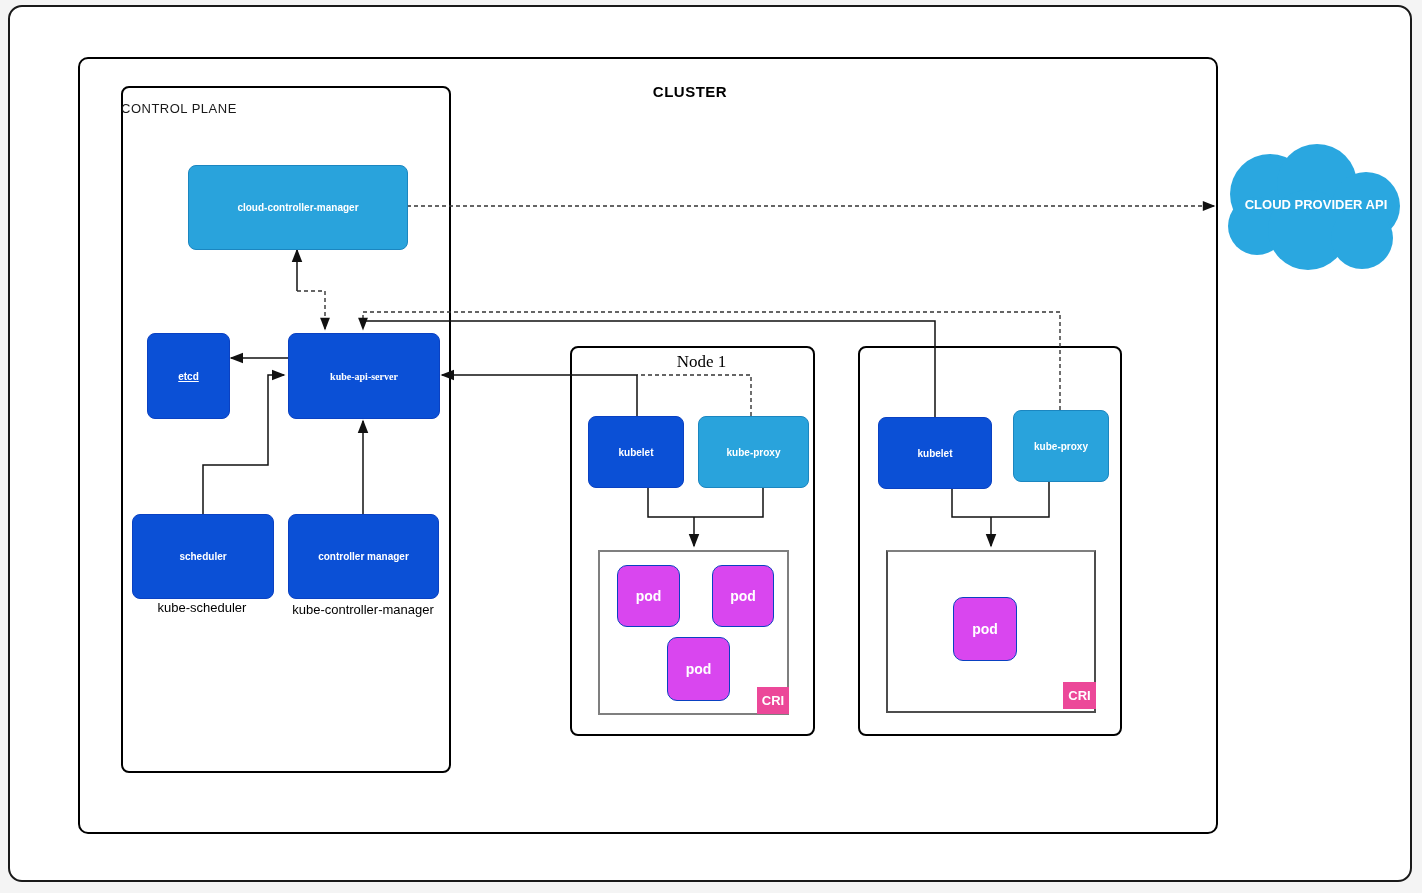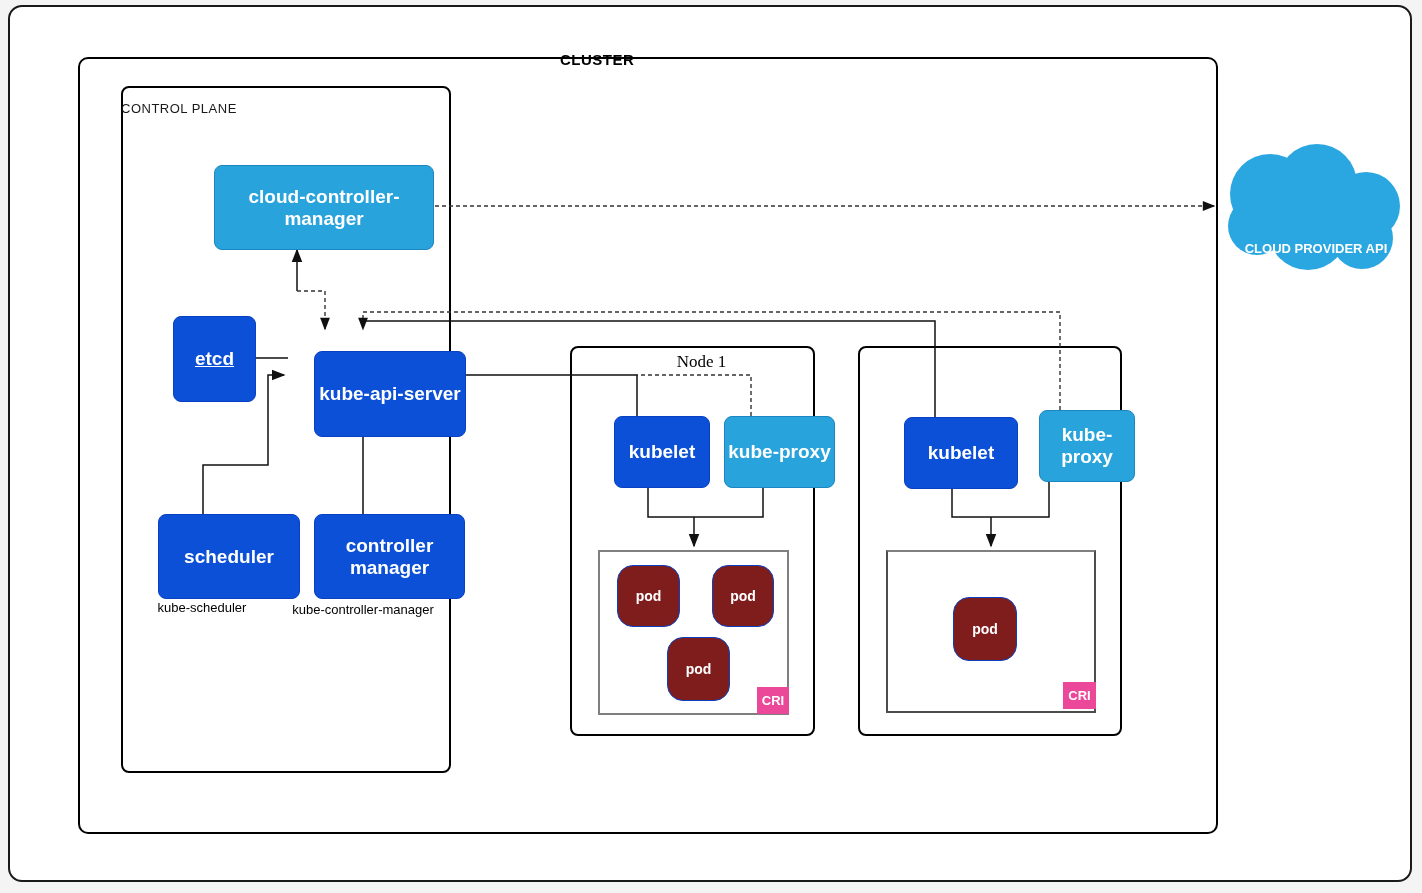"CLUSTER" .cluster-title { text-align: none -> center; top: 51px -> 83px }
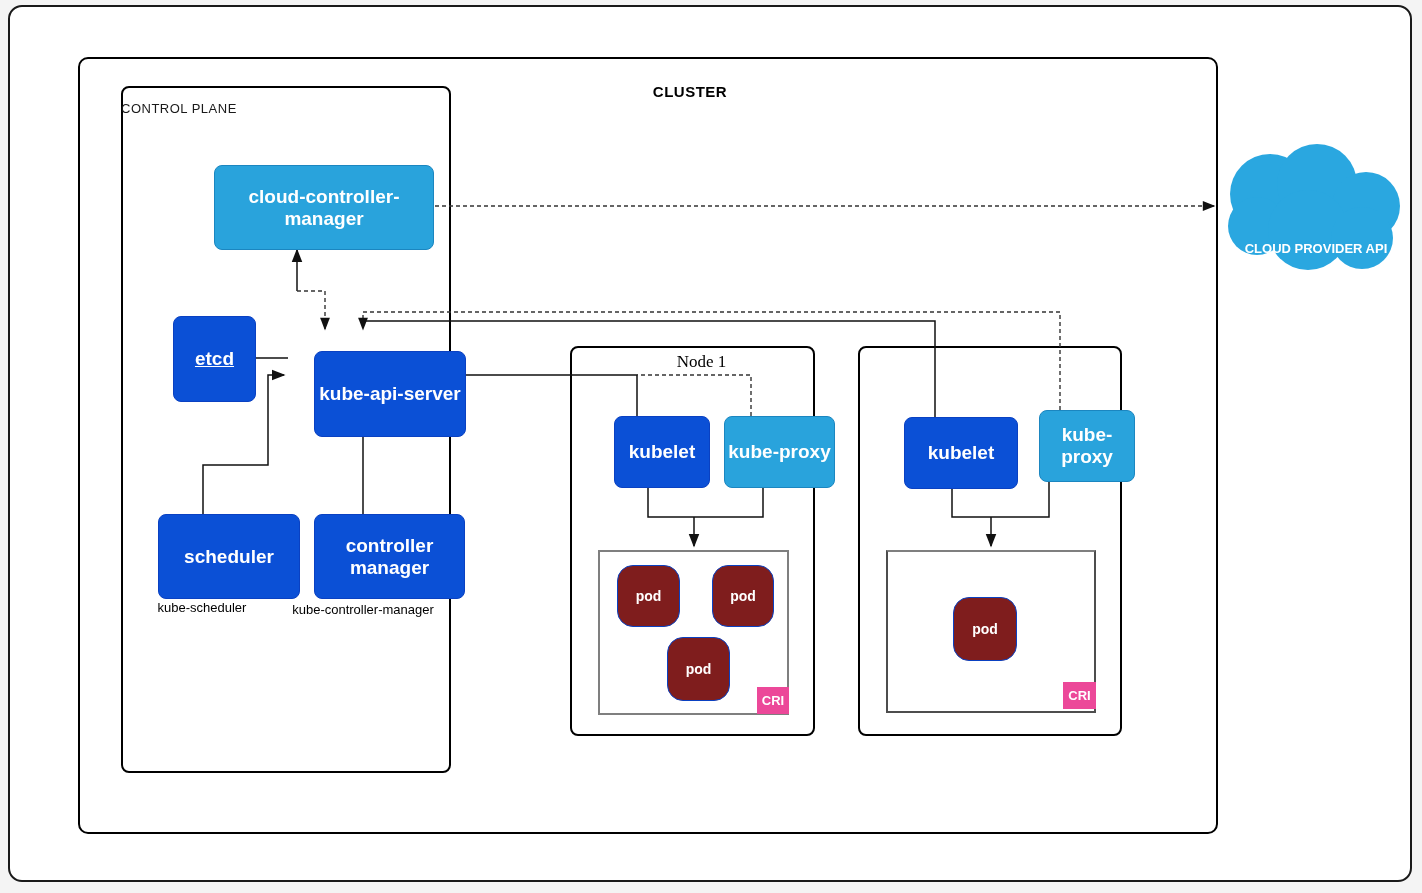"cloud-controller-manager" .box { font-size: 19px -> 10px; margin-left: 26px -> none }
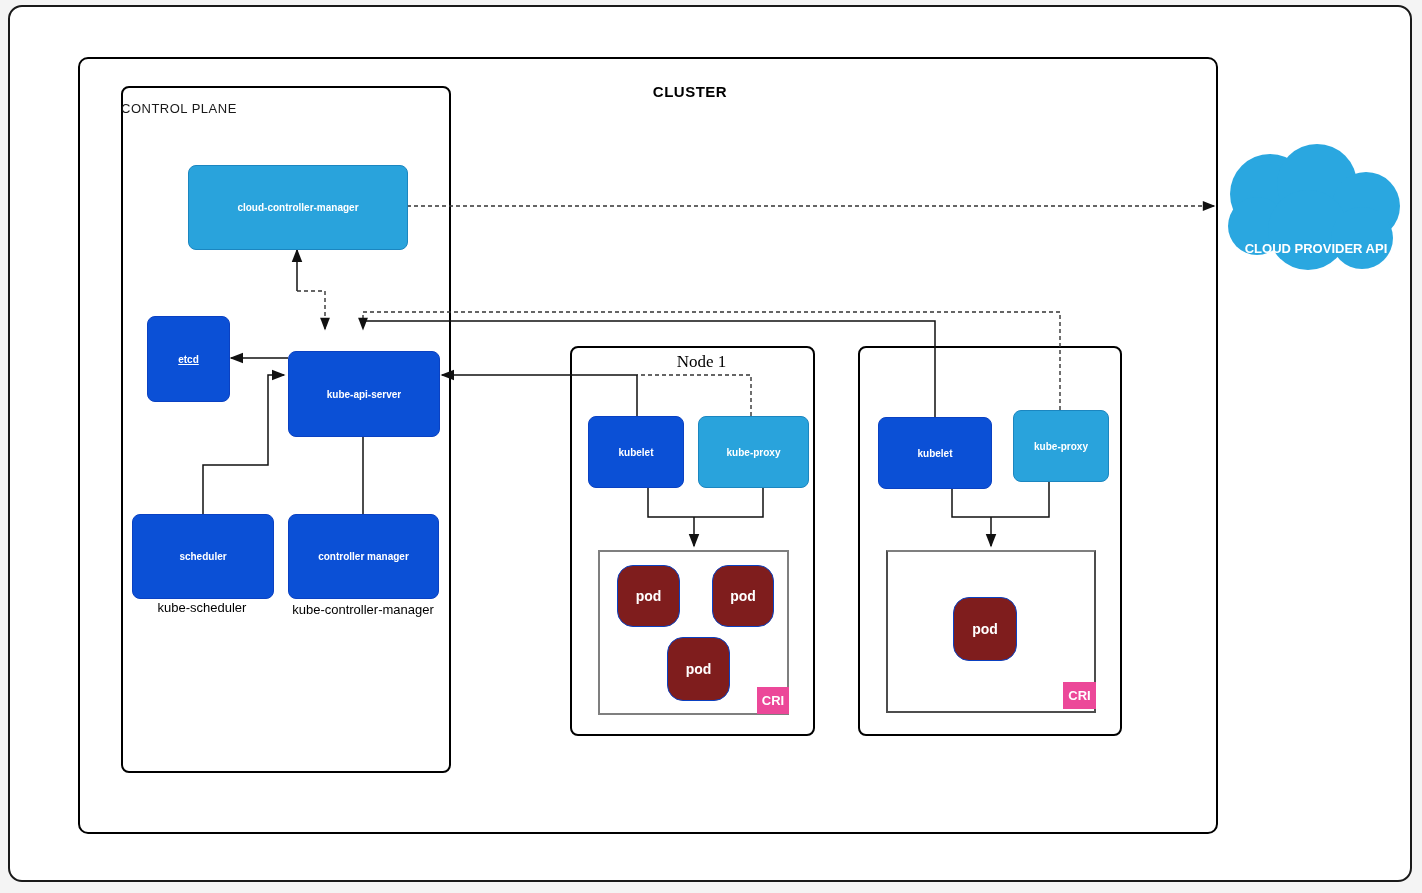"CLOUD PROVIDER API" .cloud-label { margin-top: 44px -> none }
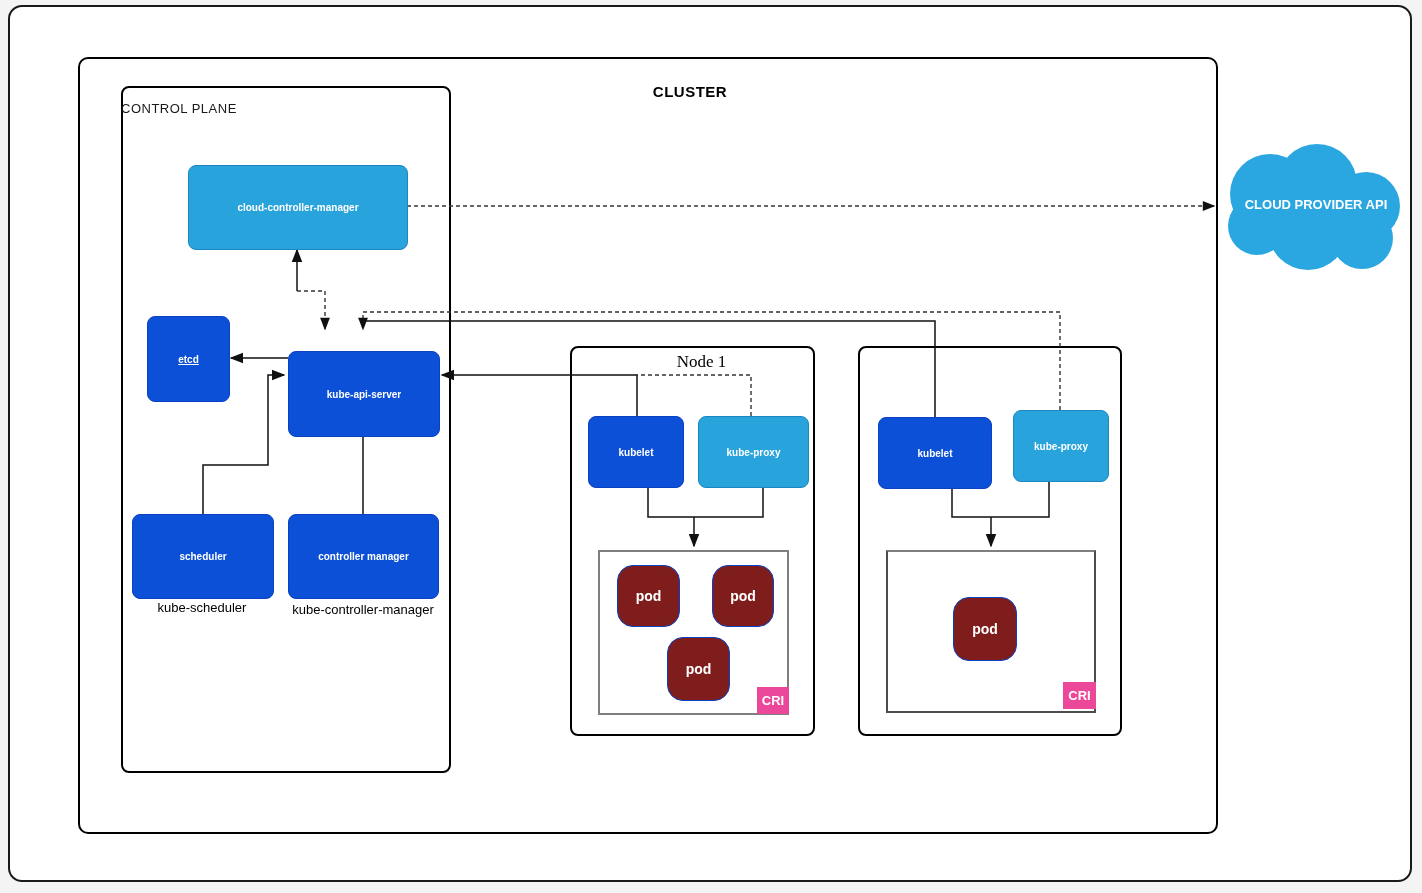"etcd" div.box { top: 316px -> 333px }
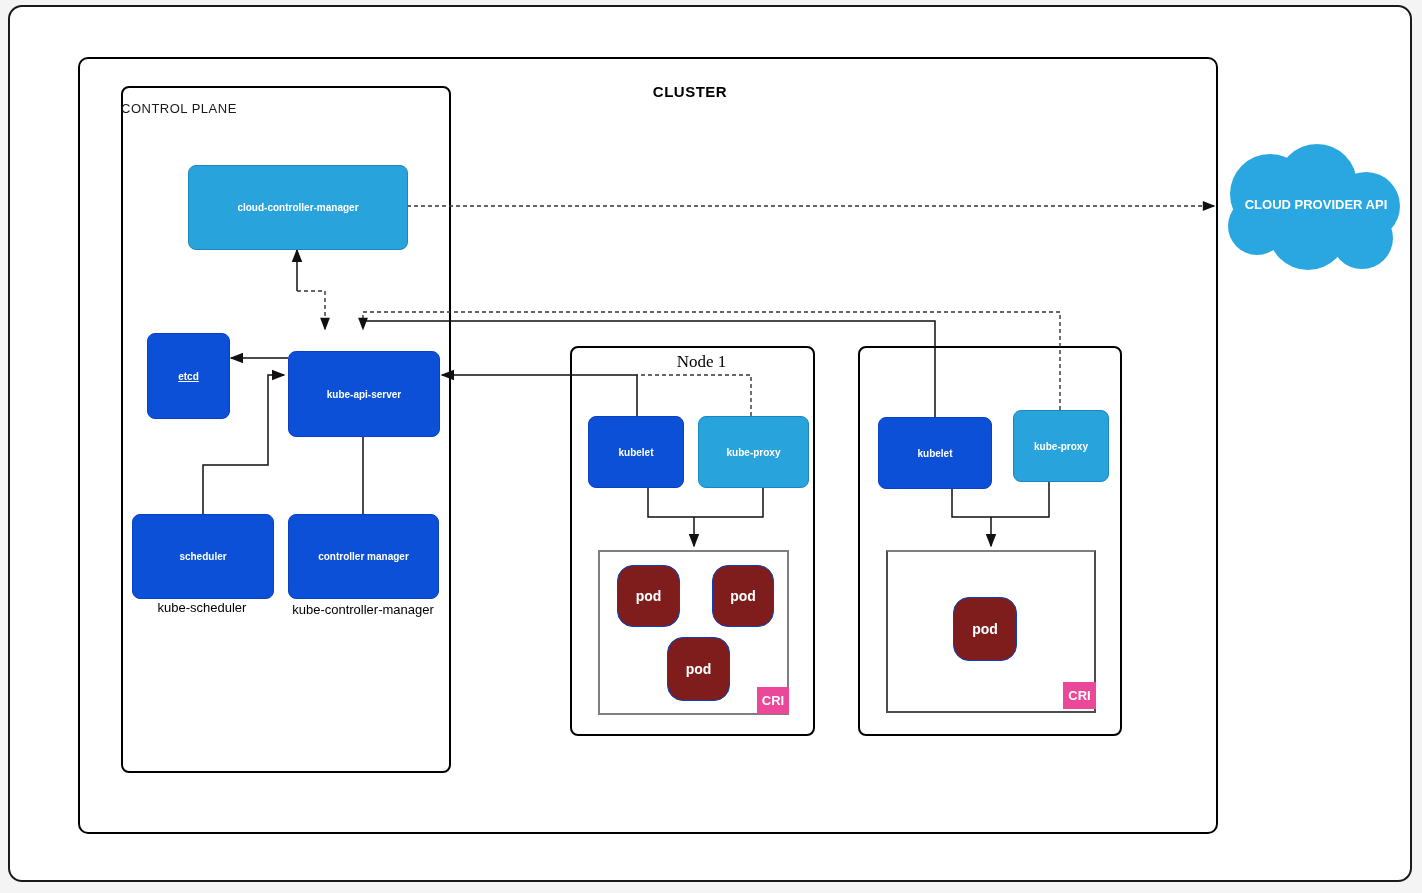"kube-api-server" div.box { font-family: none -> Liberation Serif, serif; top: 351px -> 333px }
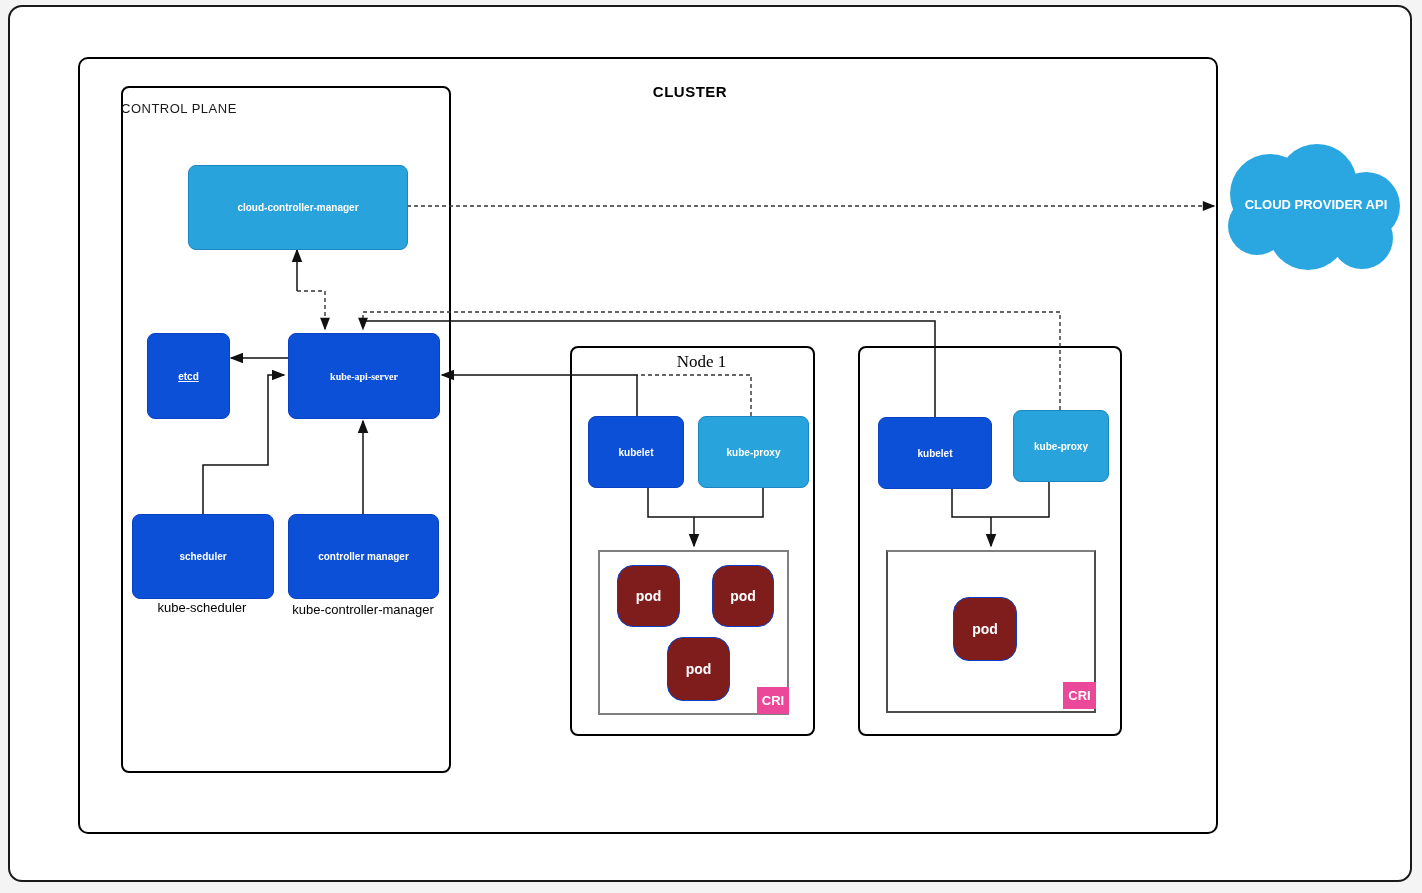"pod" .pod { background: #7f1d1d -> #d946ef; border-radius: 16px -> 10px }
